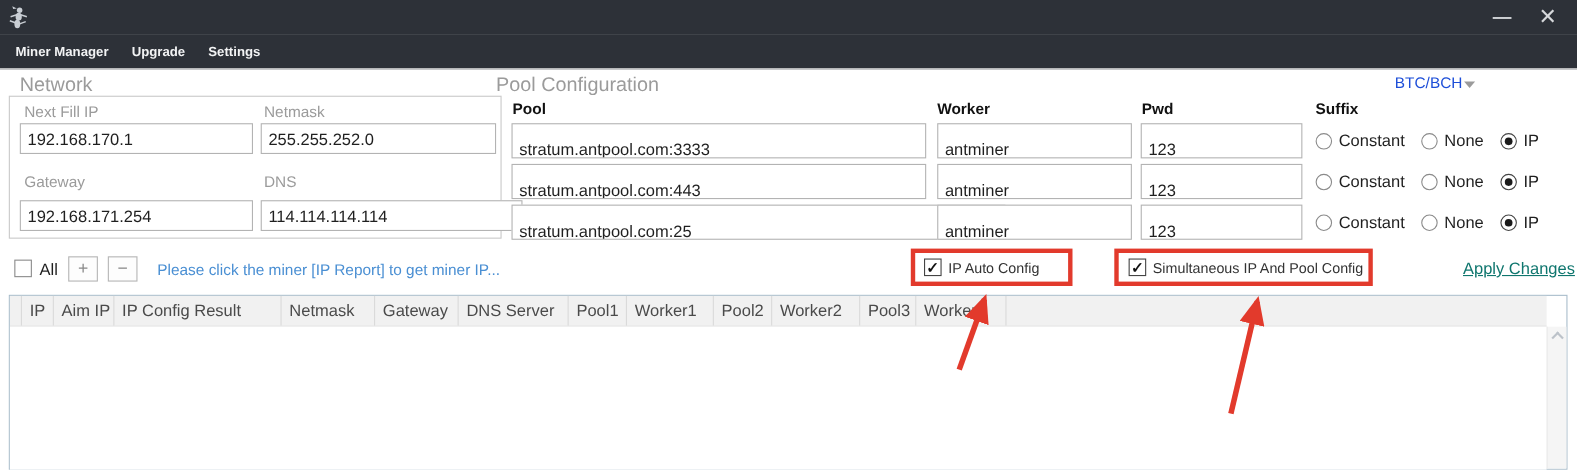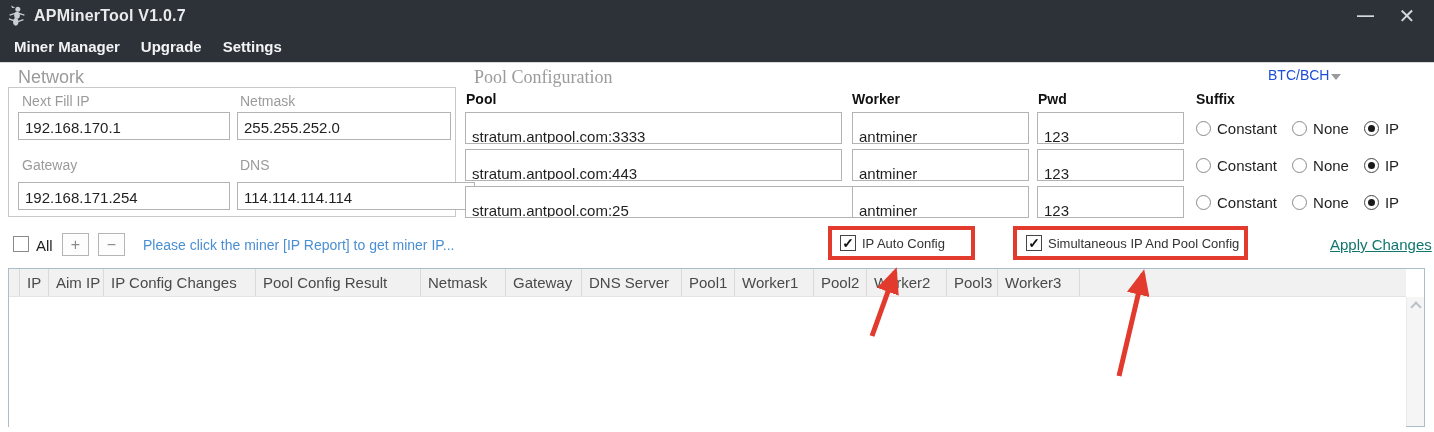"APMinerTool V1.0.7" span.app-title { html: <span>APMinerTool V1.0.7</span> -> none }
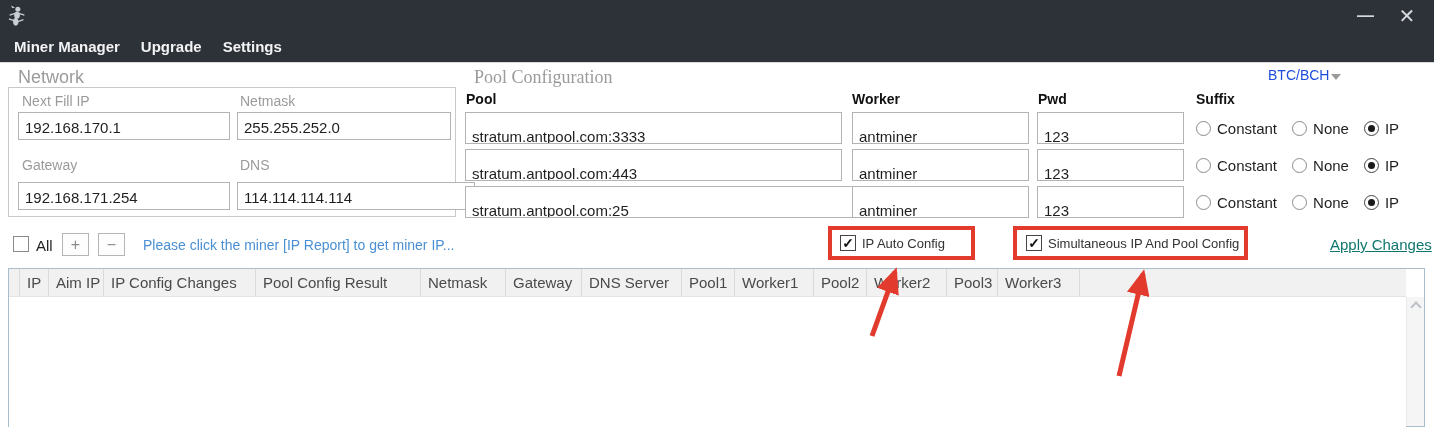"Miner Manager" .menu-item { font-size: 15px -> 12px }
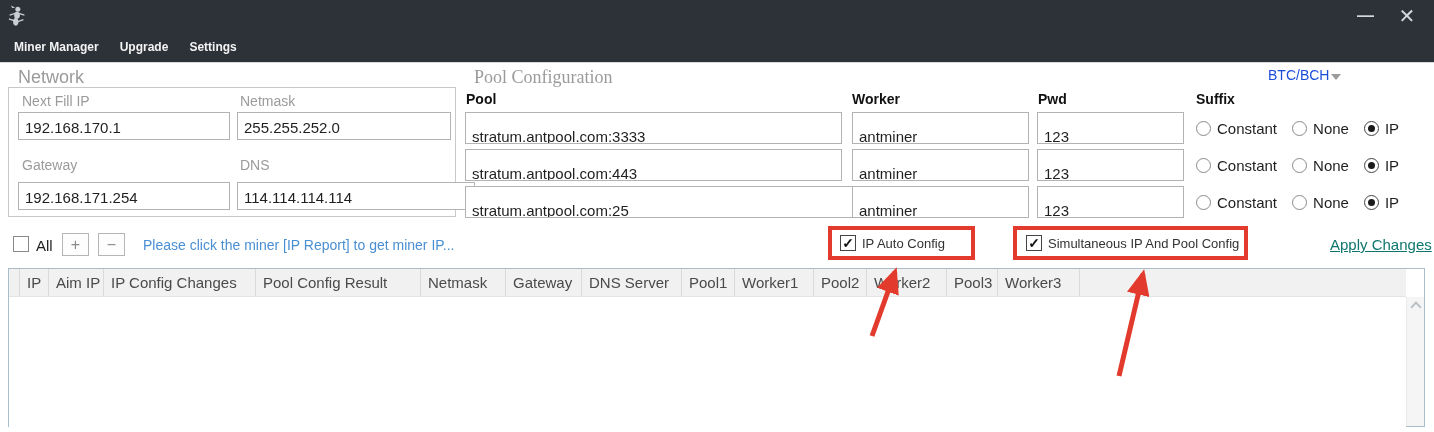"Pool Configuration" span.abs { font-family: Liberation Serif, serif -> none; left: 474px -> 451px }
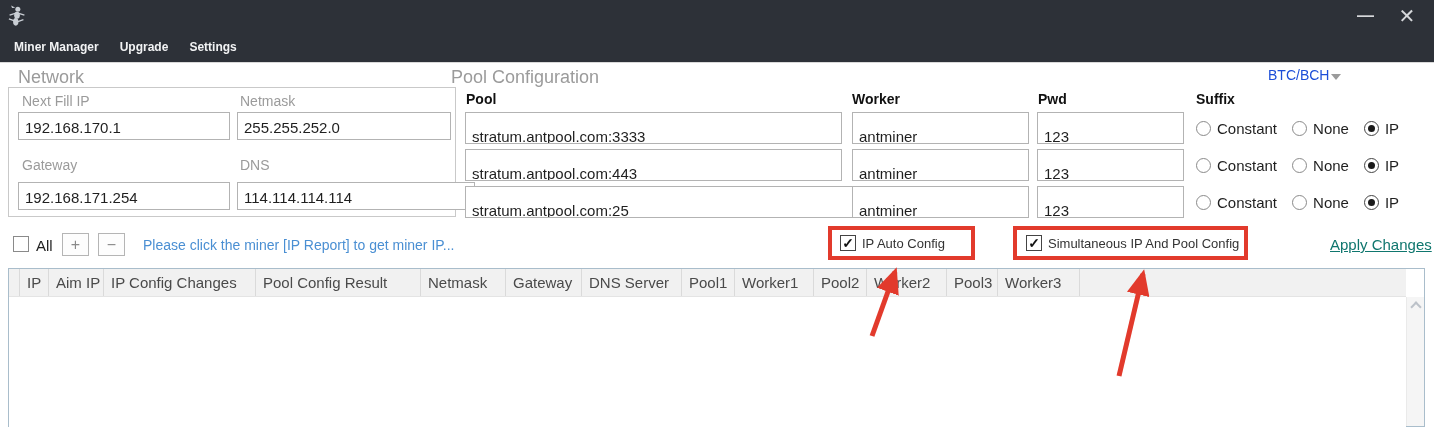"IP Config Changes" span.th-cell { text: Changes -> Result }
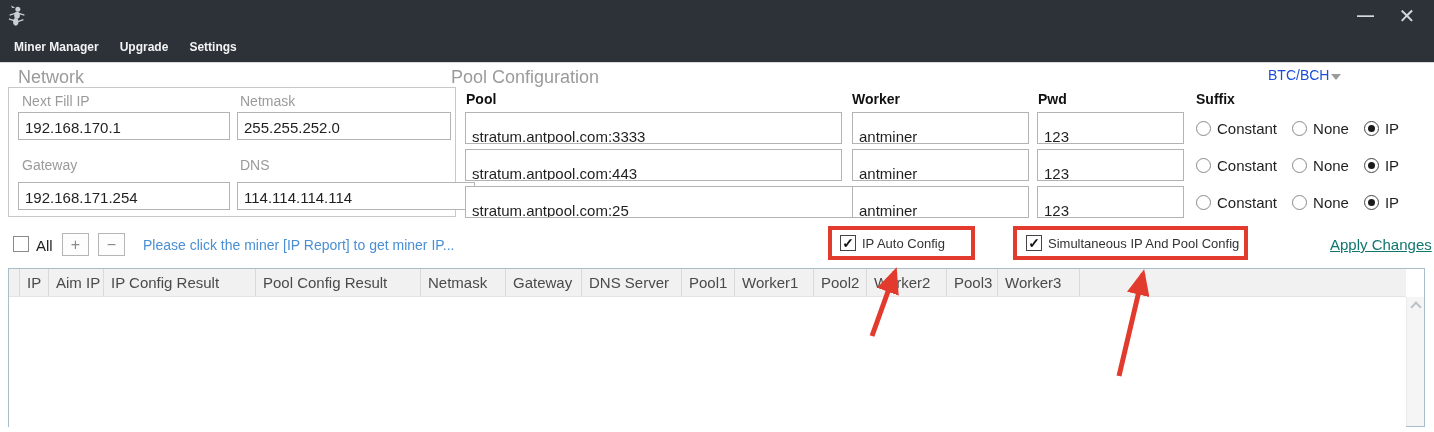"Pool Config Result" span.th-cell { html: <span>Pool Config Result</span> -> none }
